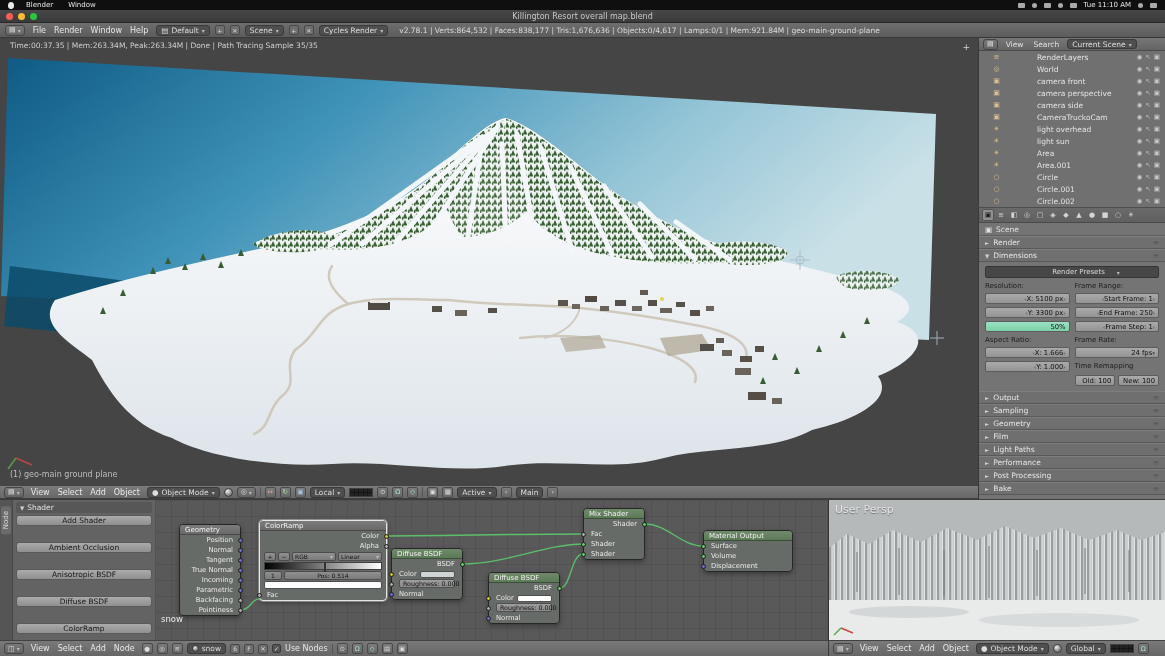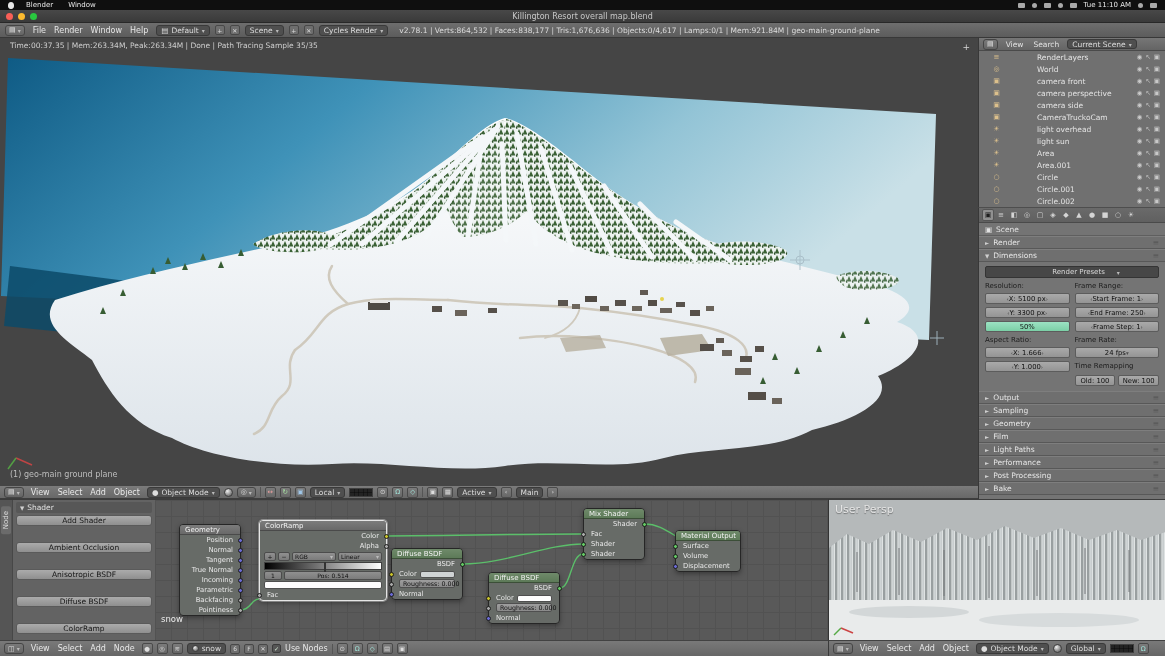"X: 5100 px" .pfield { justify-content: center -> flex-end }
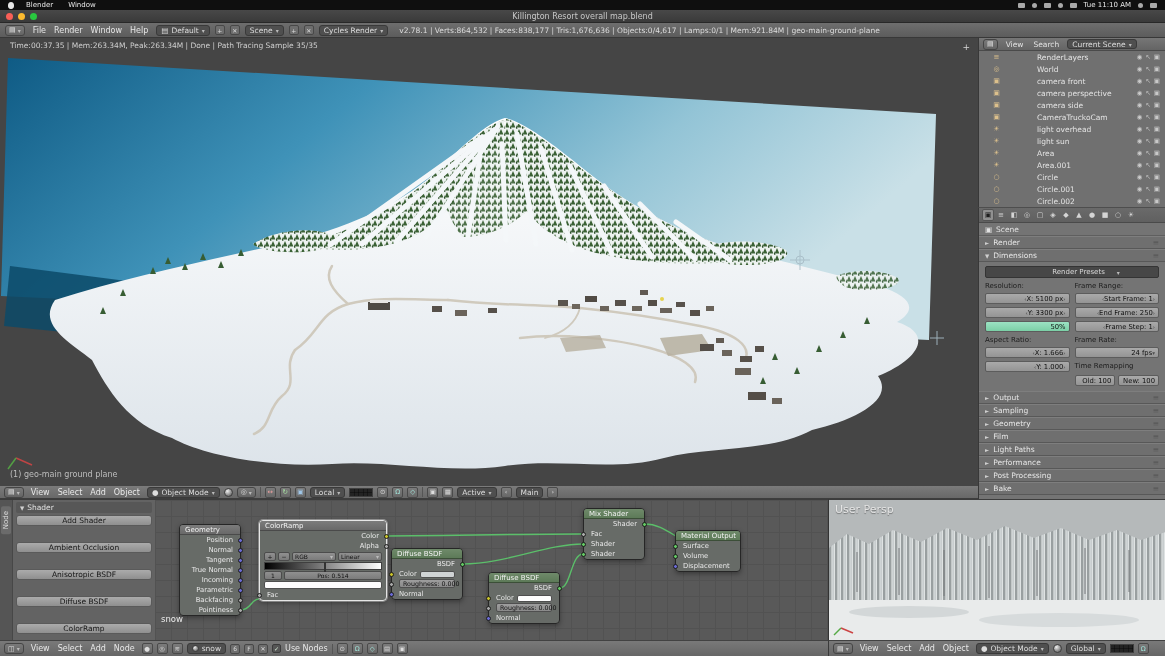"Material Output" div.node { left: 520px -> 548px; width: 66px -> 90px }
